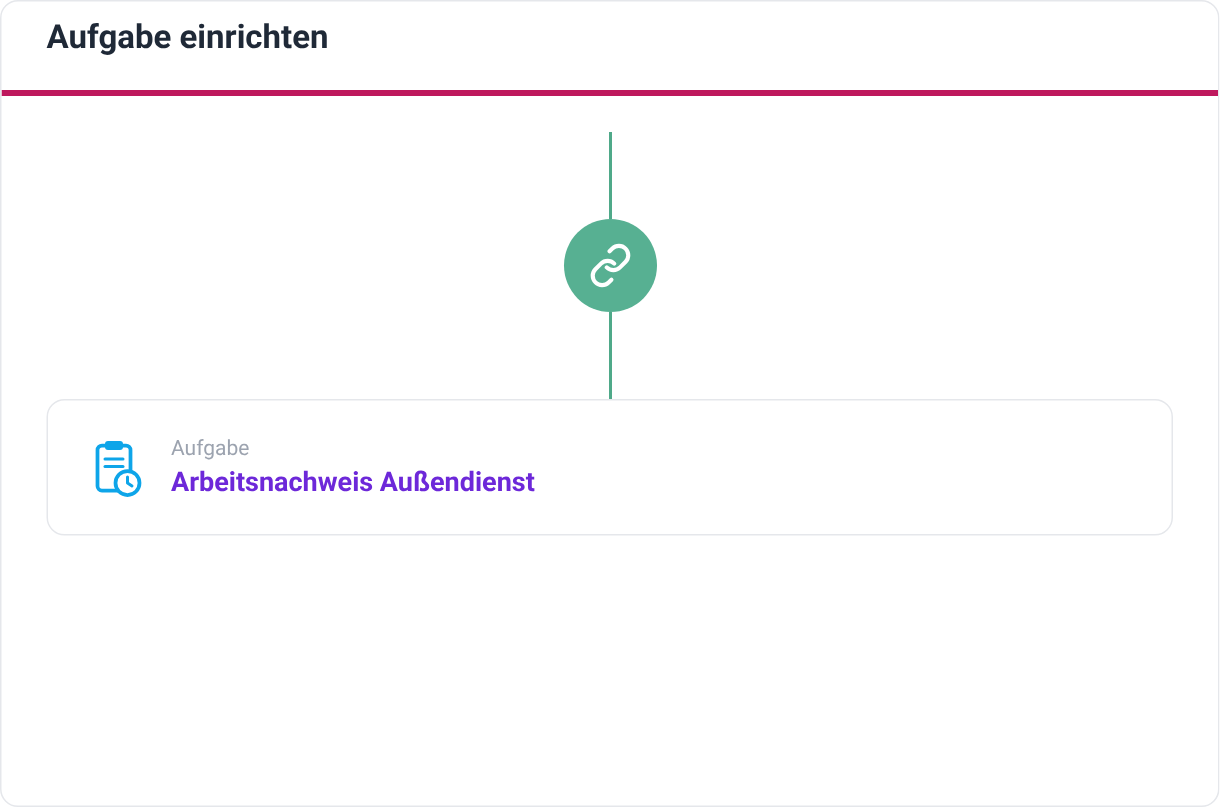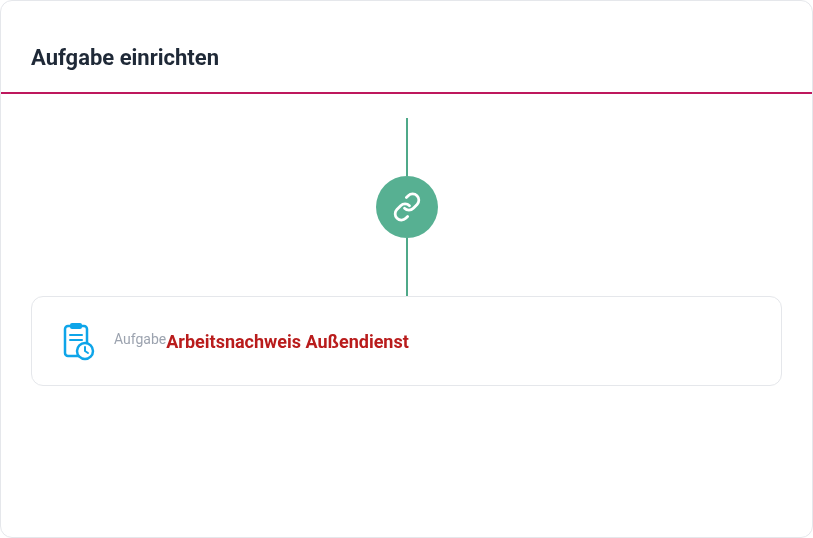"Aufgabe einrichten" .header { border-bottom: 2px solid #be185d -> 4px solid #be185d; padding: 44px 30px 22px 30px -> 12px 30px 22px 30px }
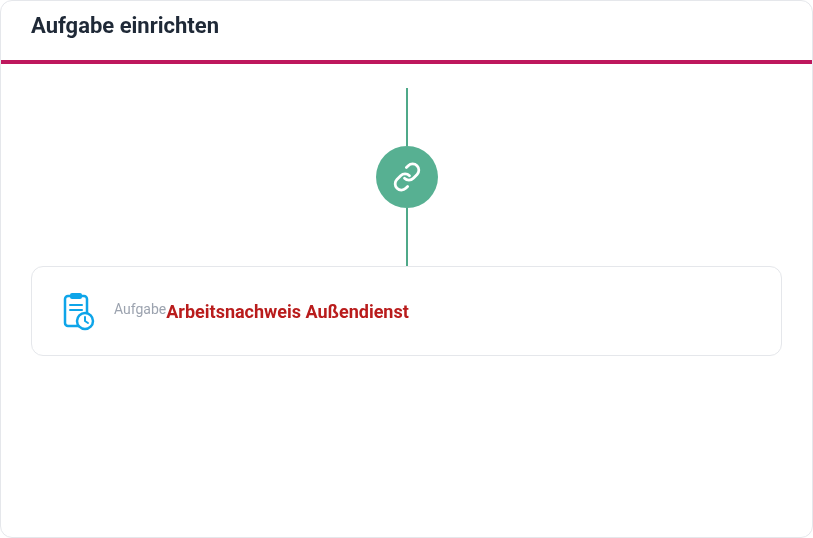"Aufgabe" .task-text { flex-direction: row -> column }
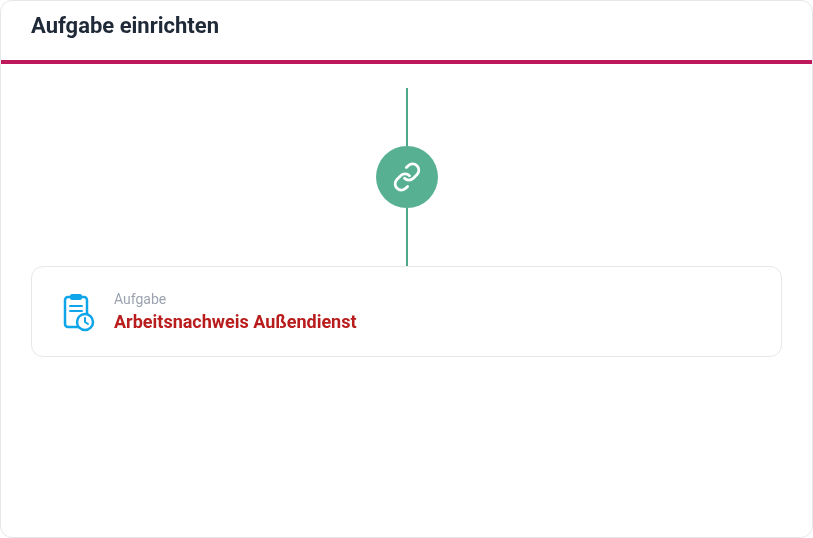"Arbeitsnachweis Außendienst" .task-title { color: #b91c1c -> #6d28d9 }
